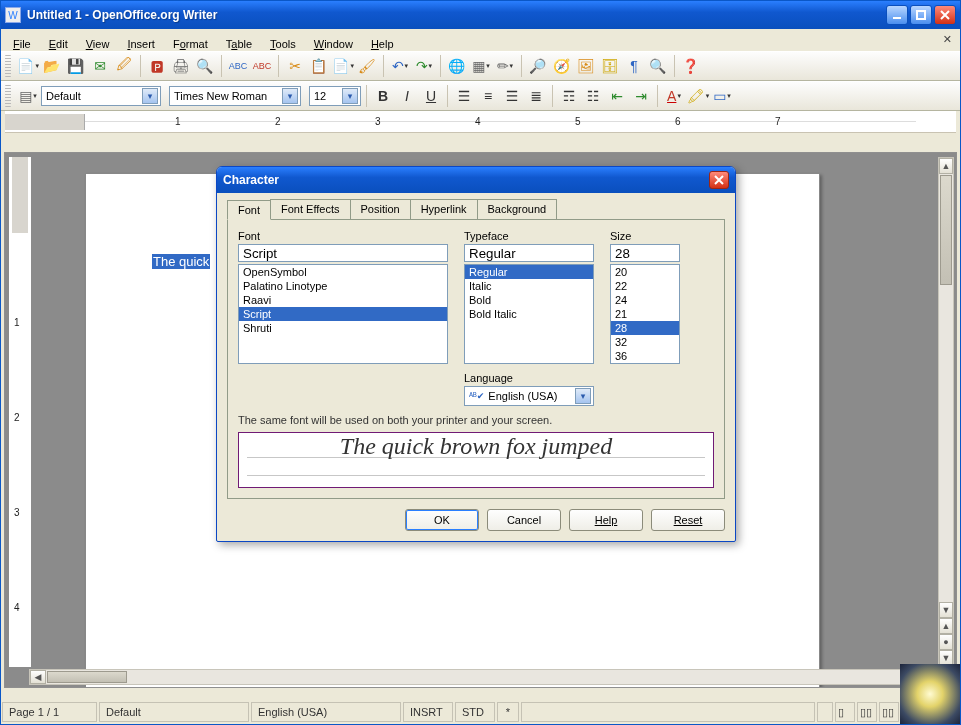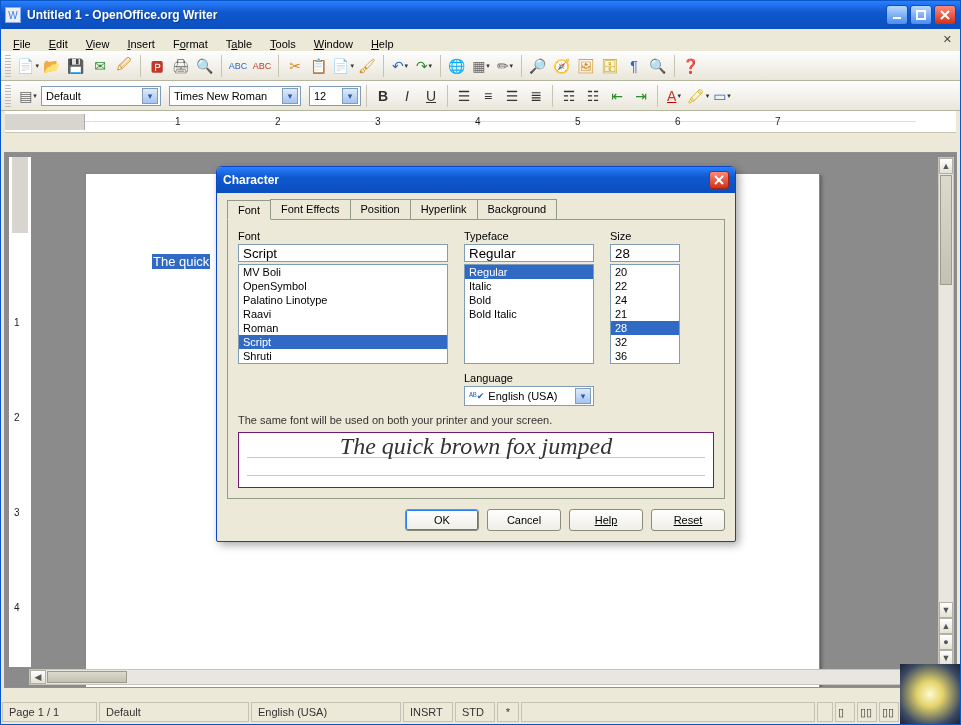"MV Boli" div.opt { html: <div>MV Boli</div> -> none }
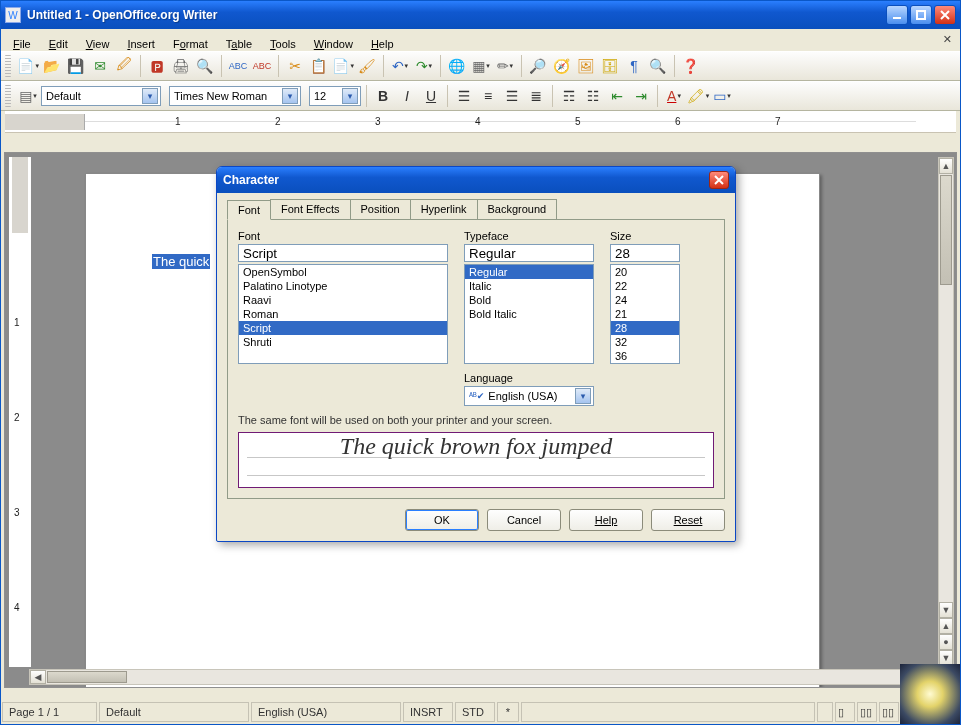"Roman" div.opt { html: <div>Roman</div> -> none }
